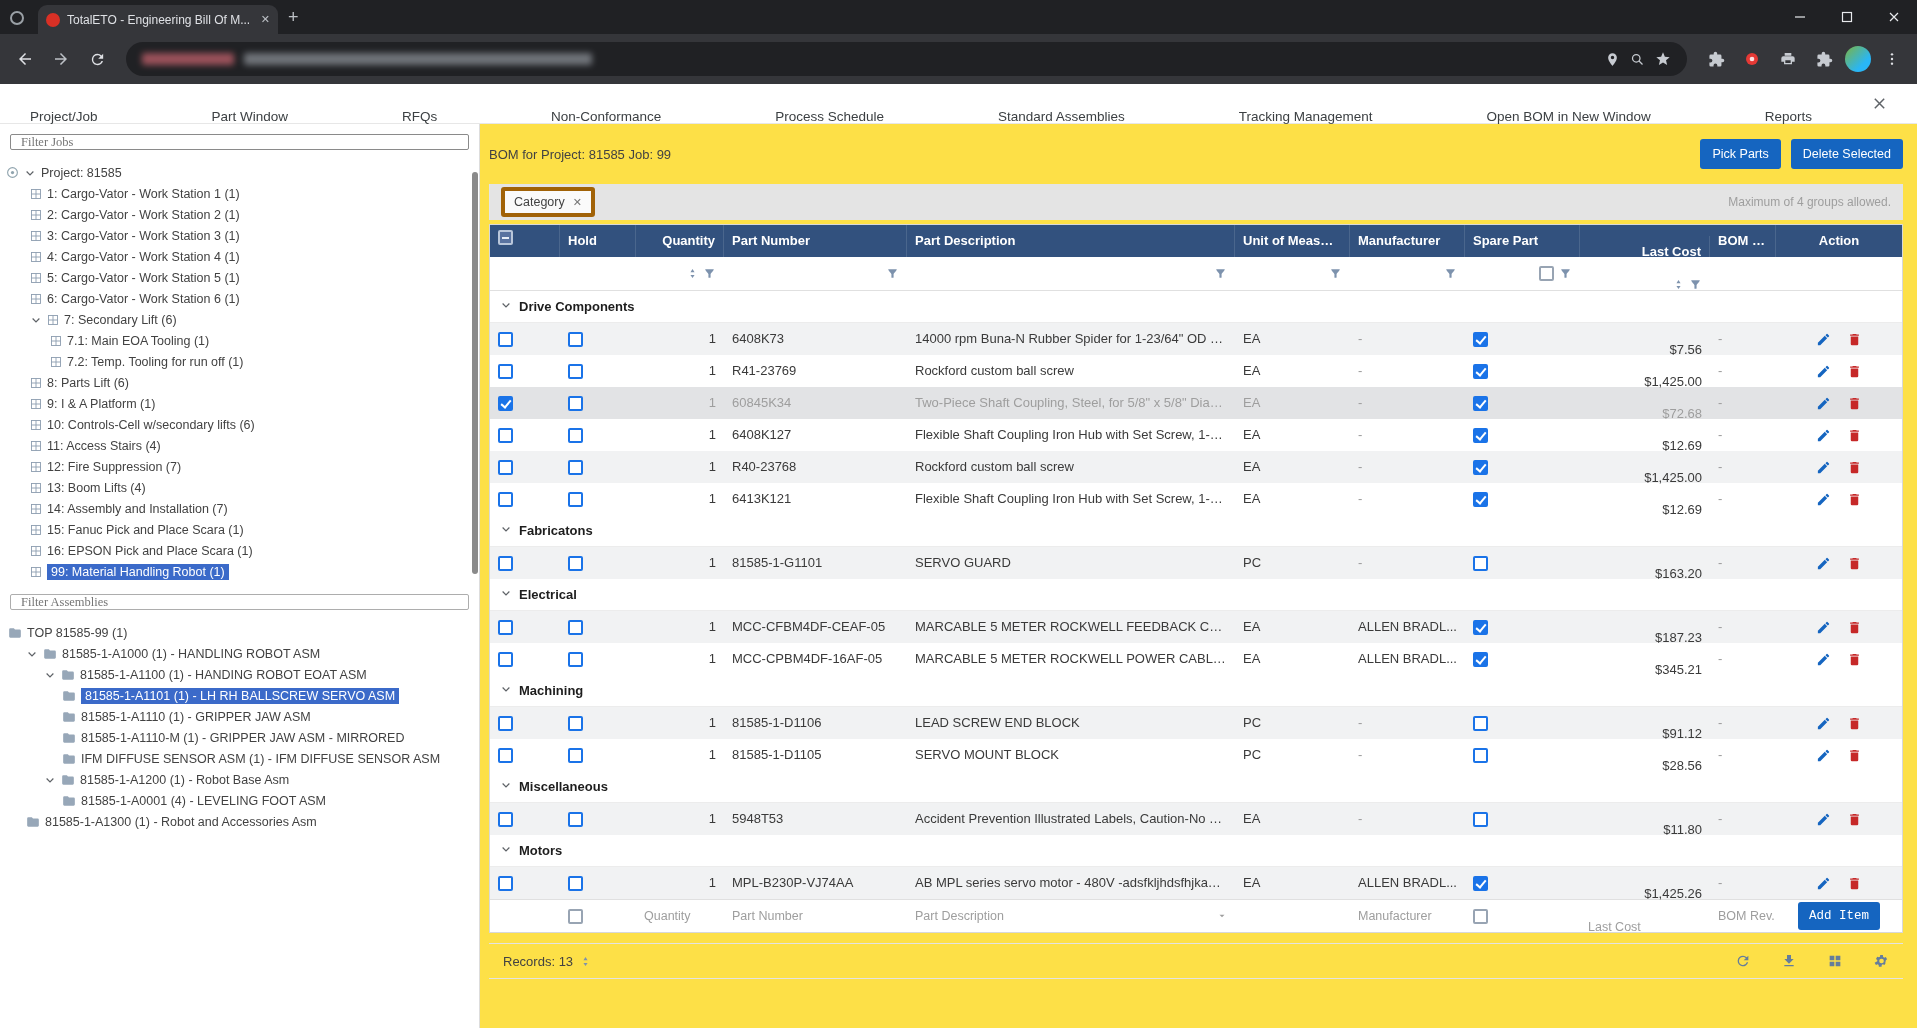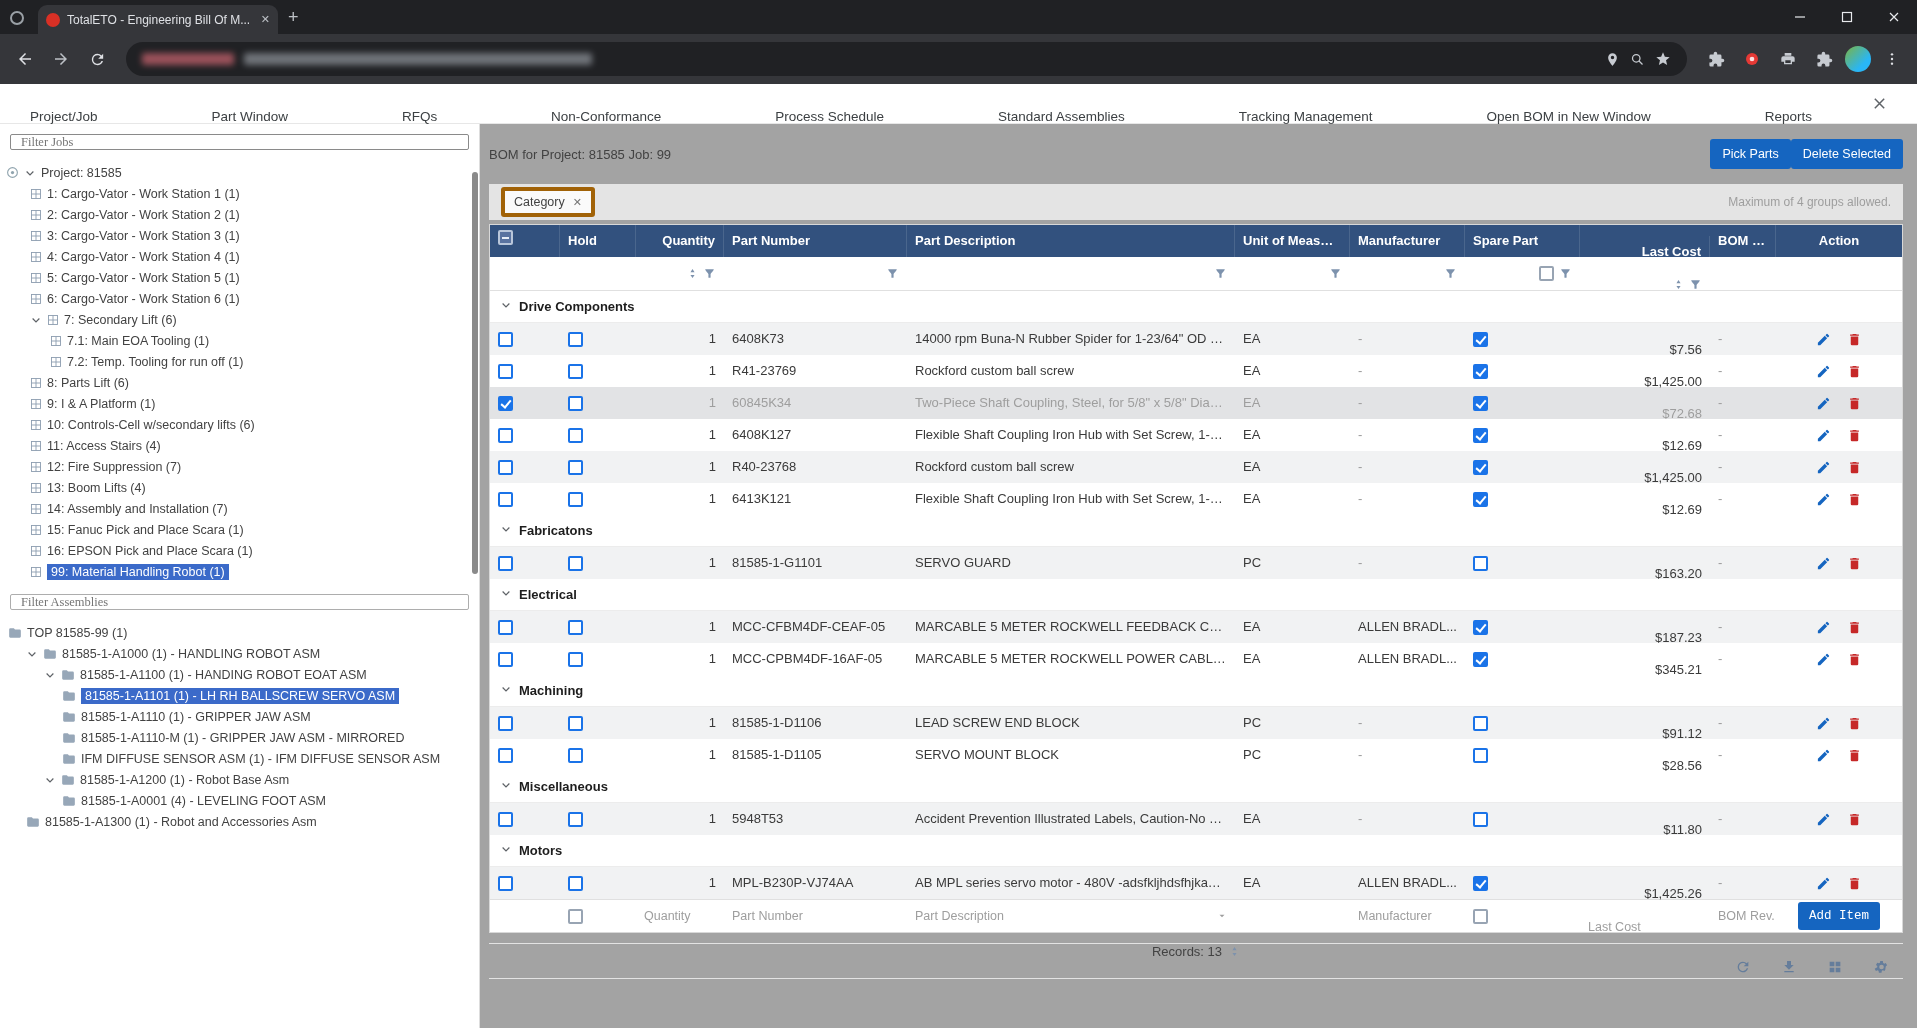"BOM for Project: 81585 Job:" .main { background: #a3a3a3 -> #fde047 }
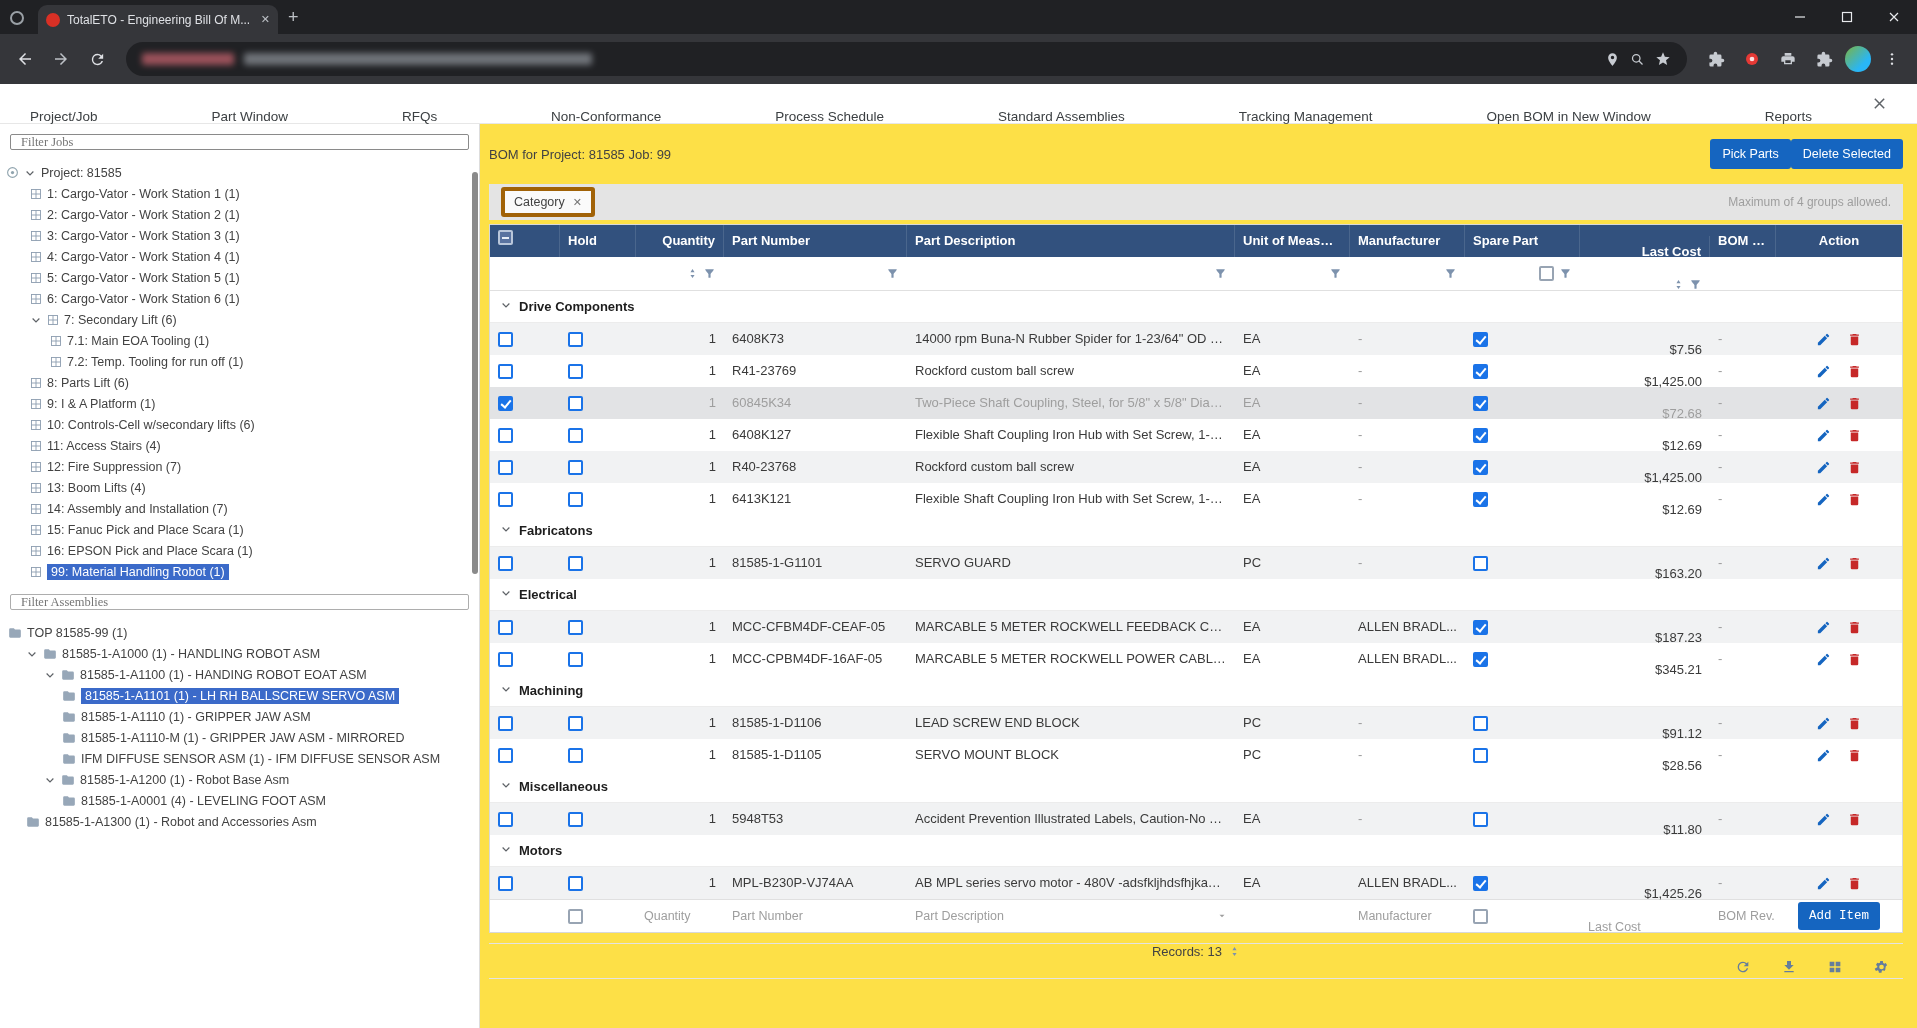"Pick Parts" .btn-blue { margin-left: none -> 10px }
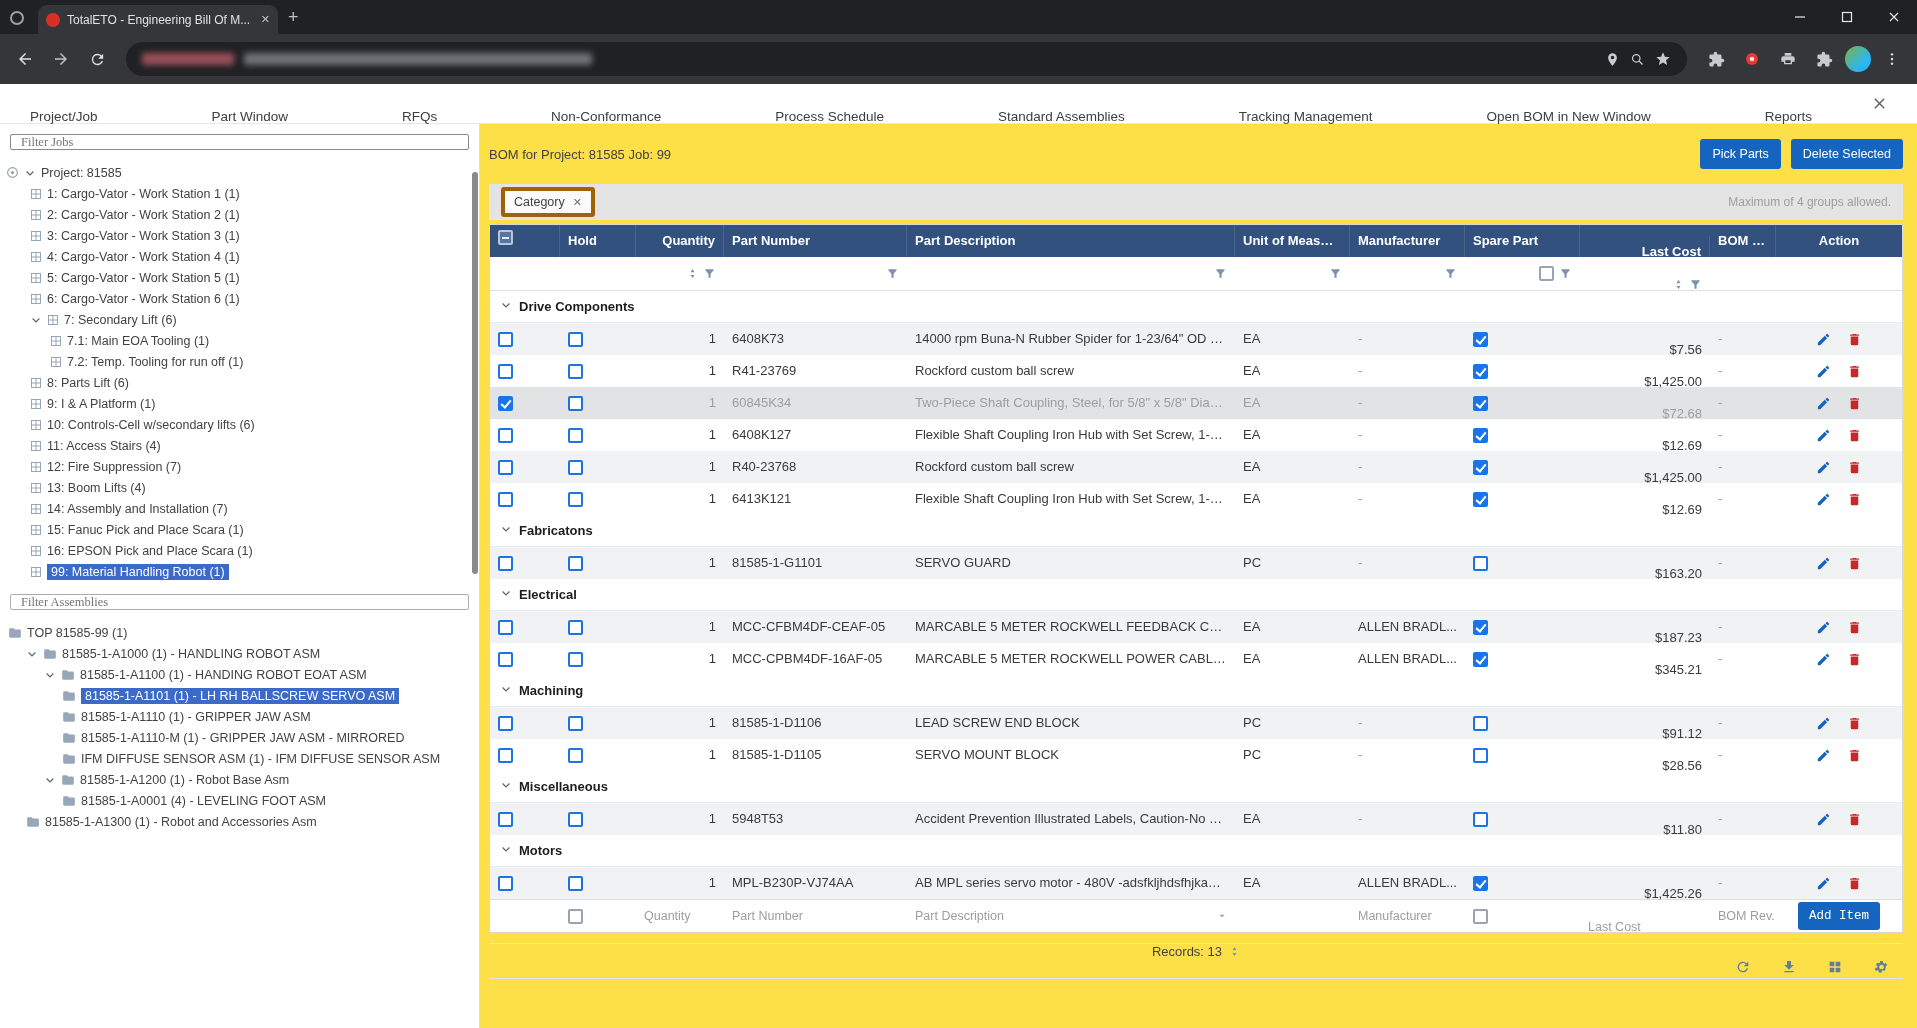"Records: 13" .table-footer { flex-direction: column -> none }
